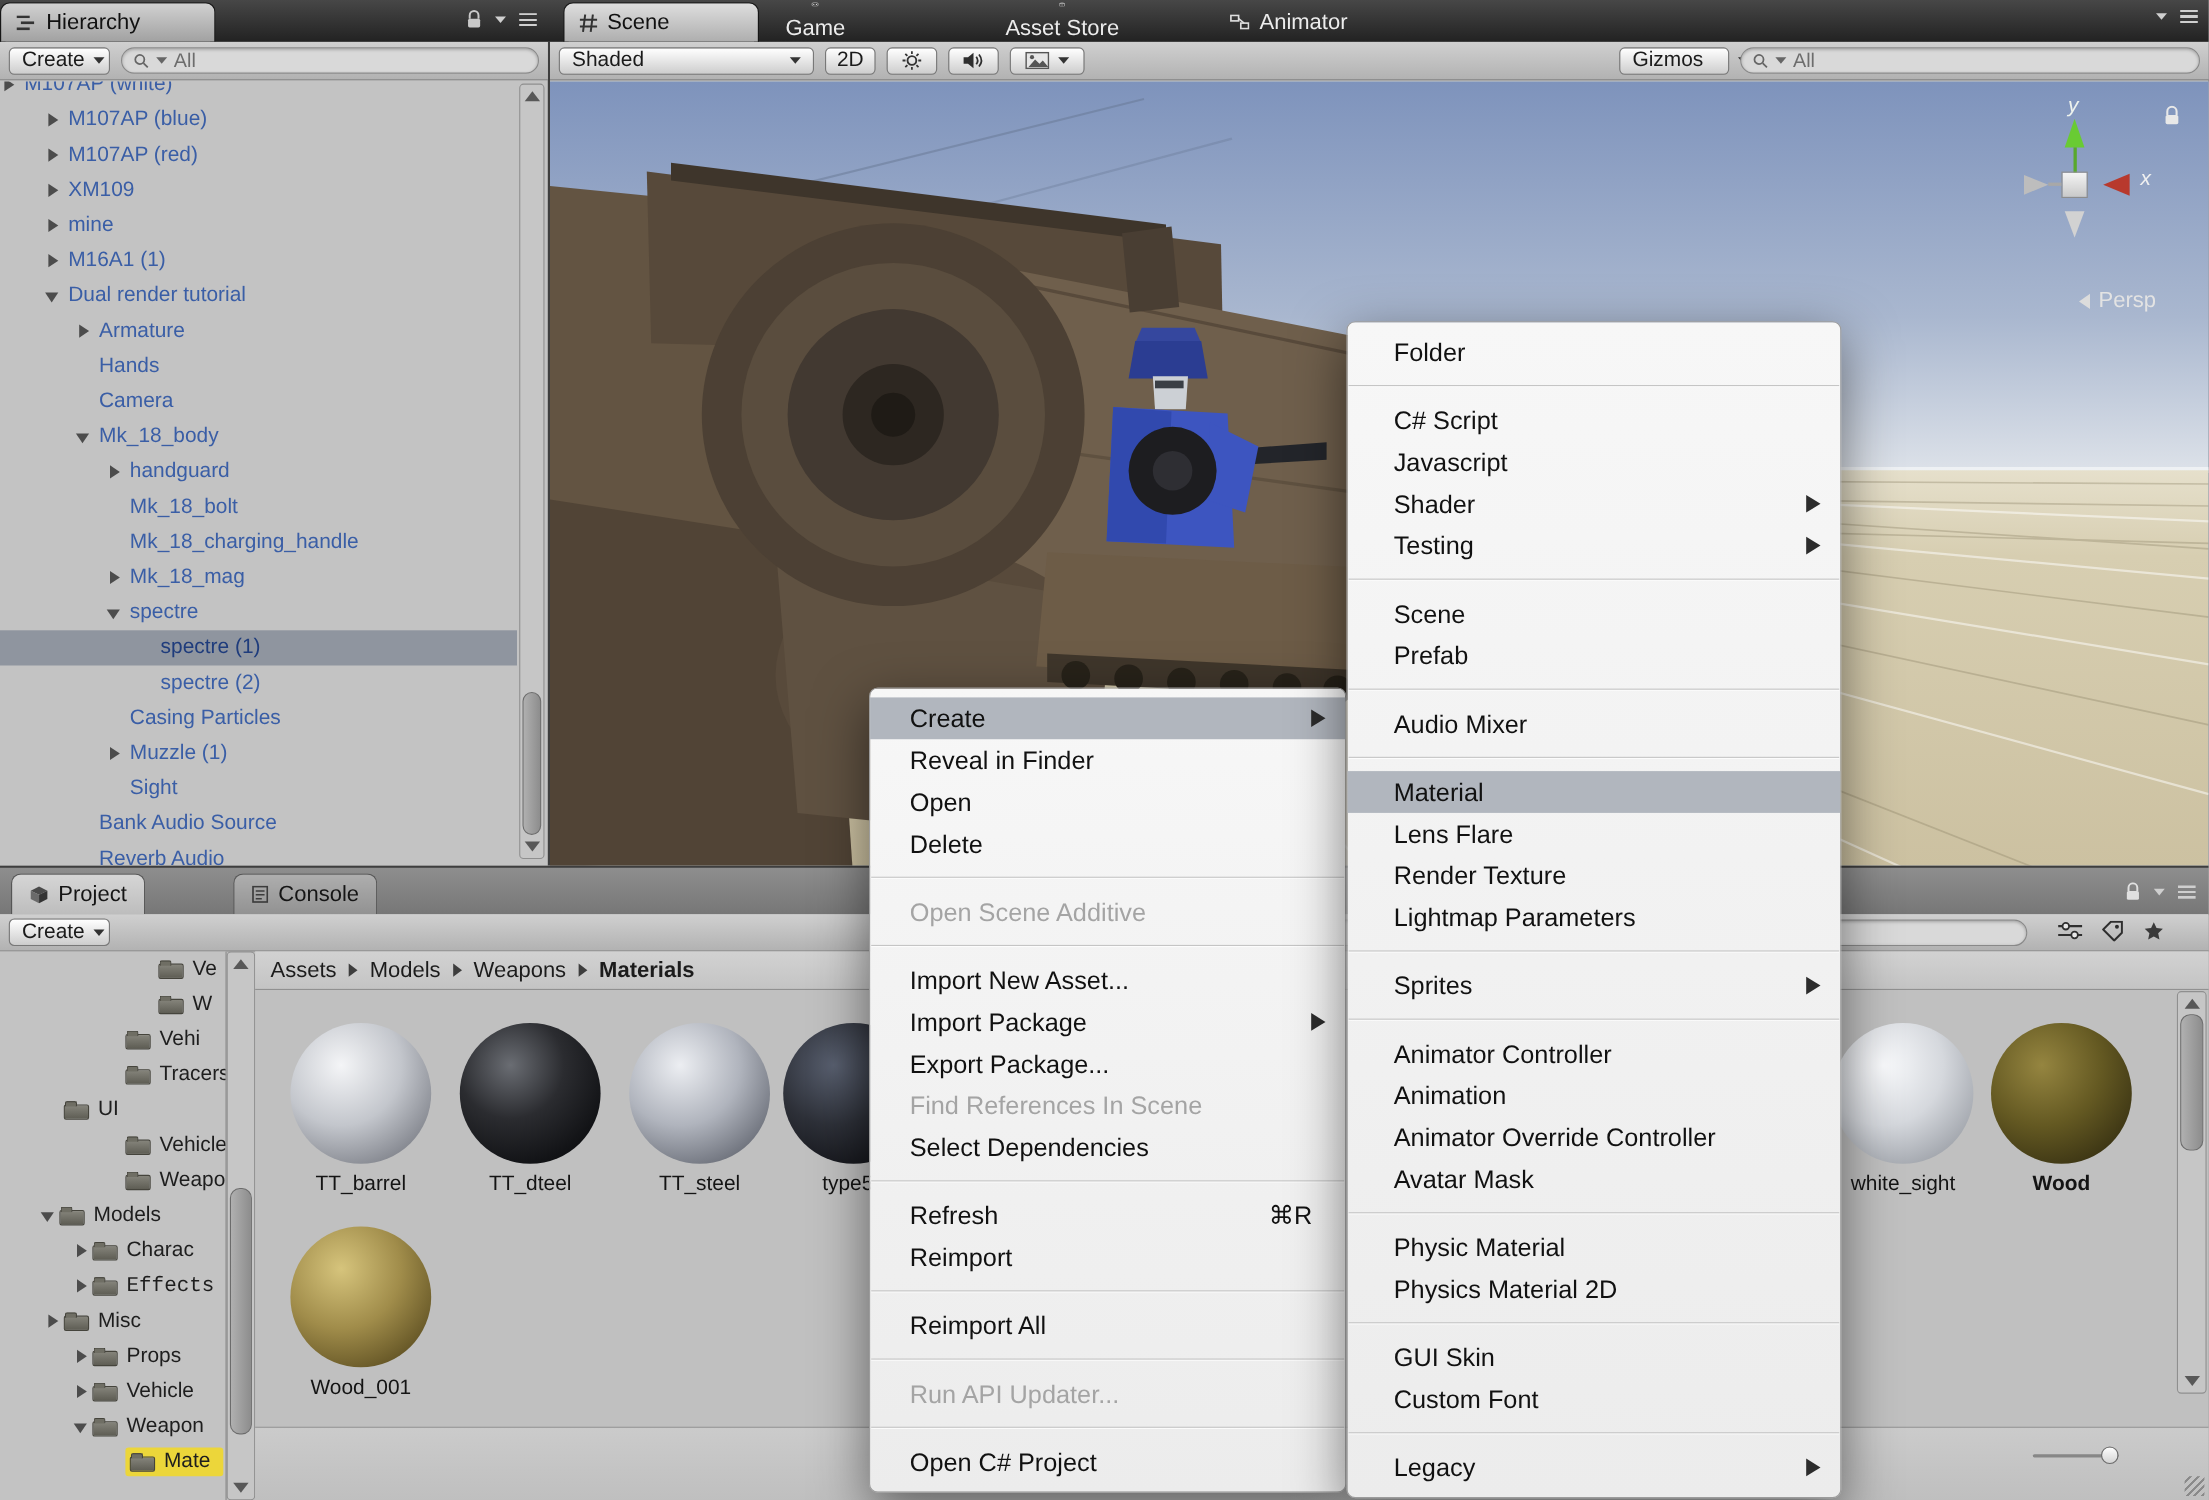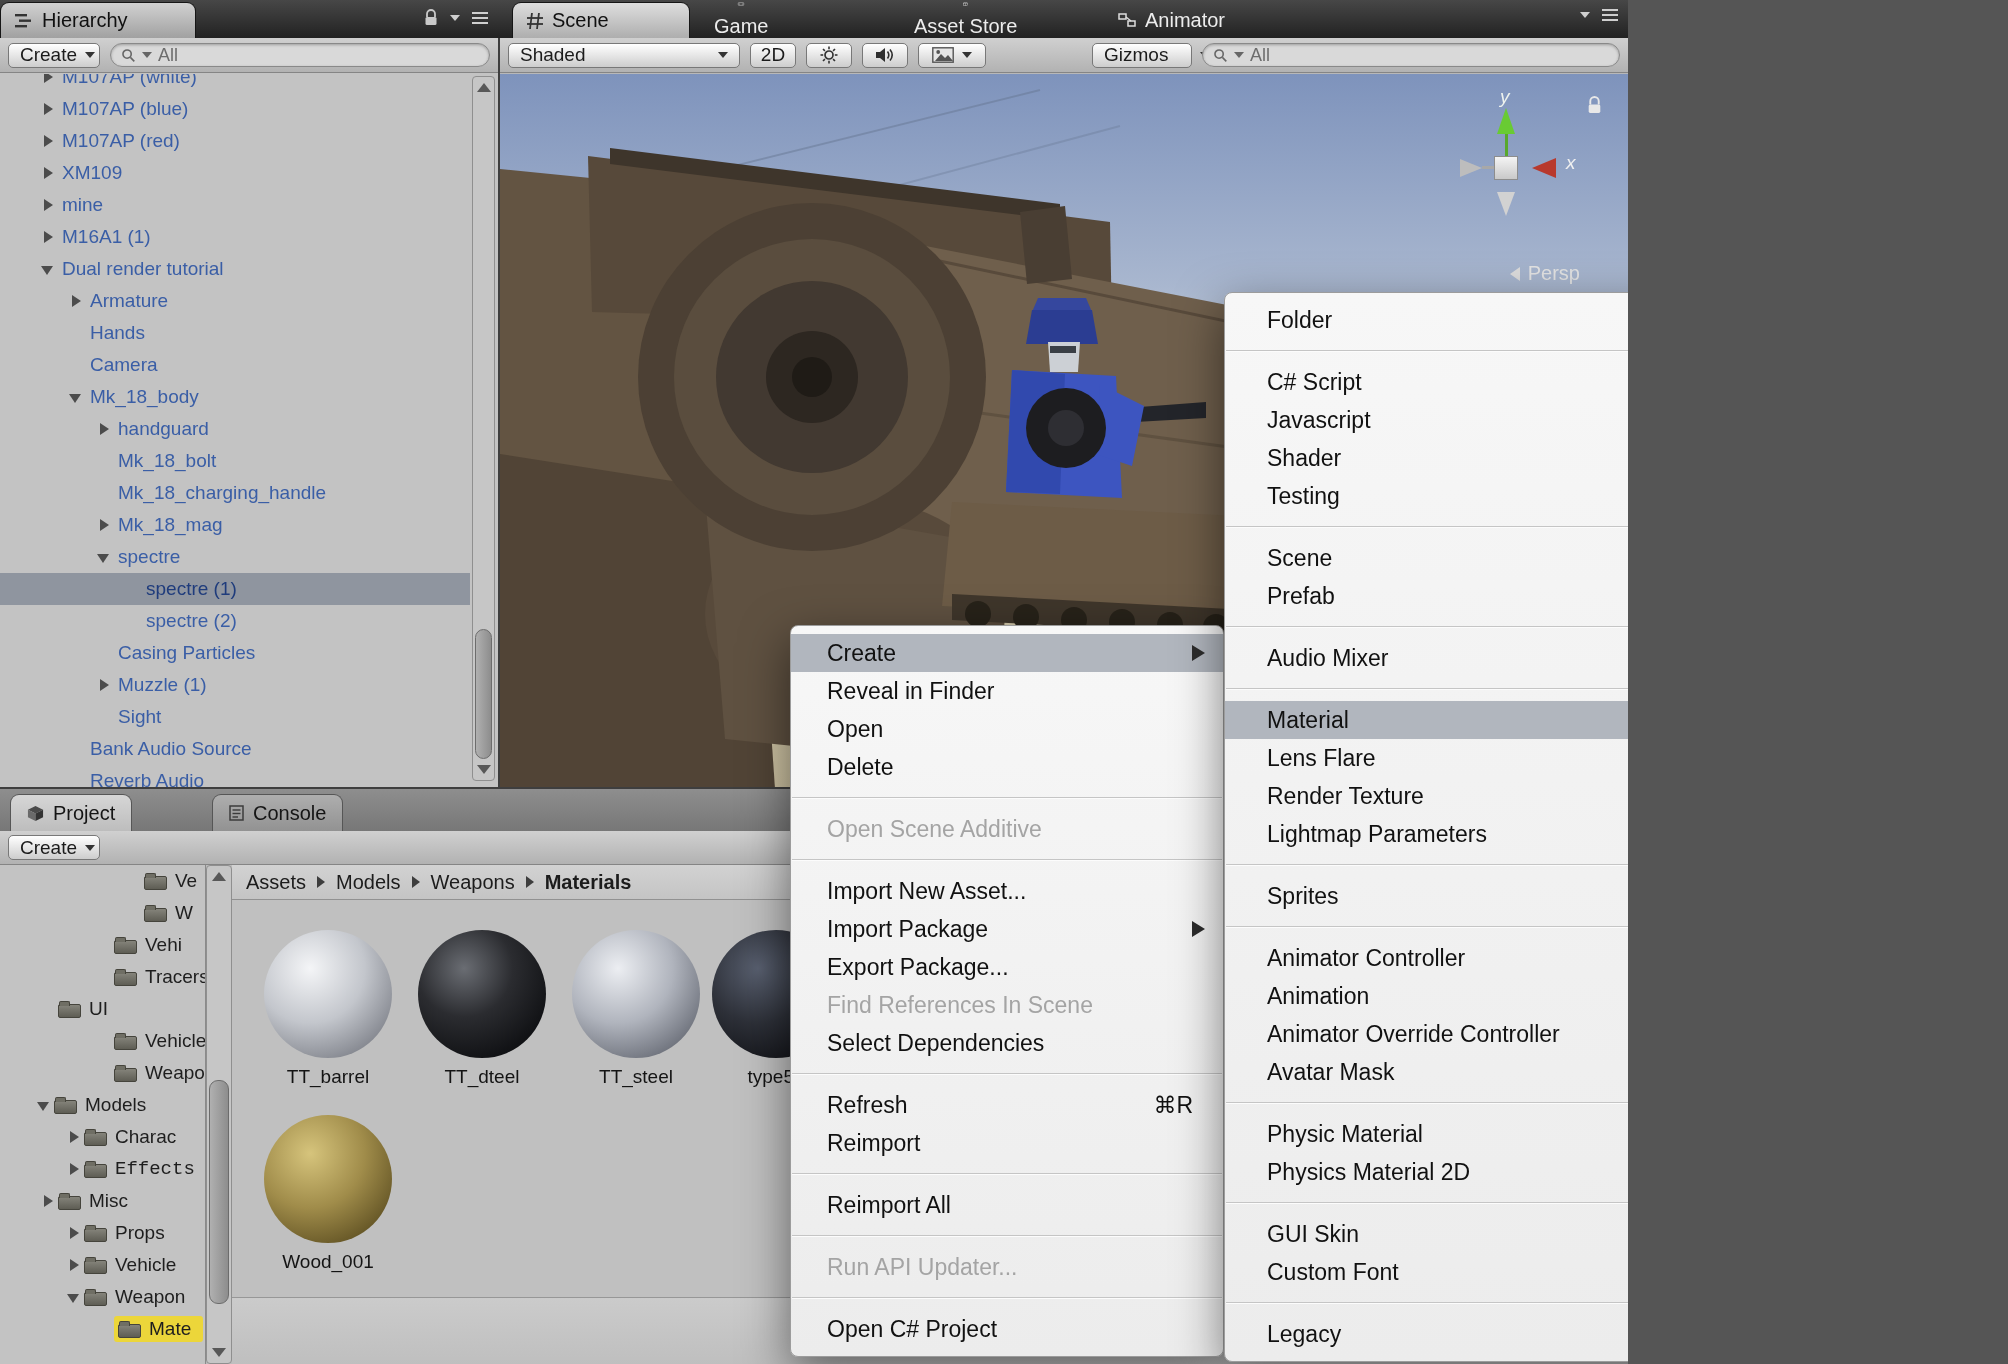"Hierarchy" .stage { width: 1628px -> 2008px }
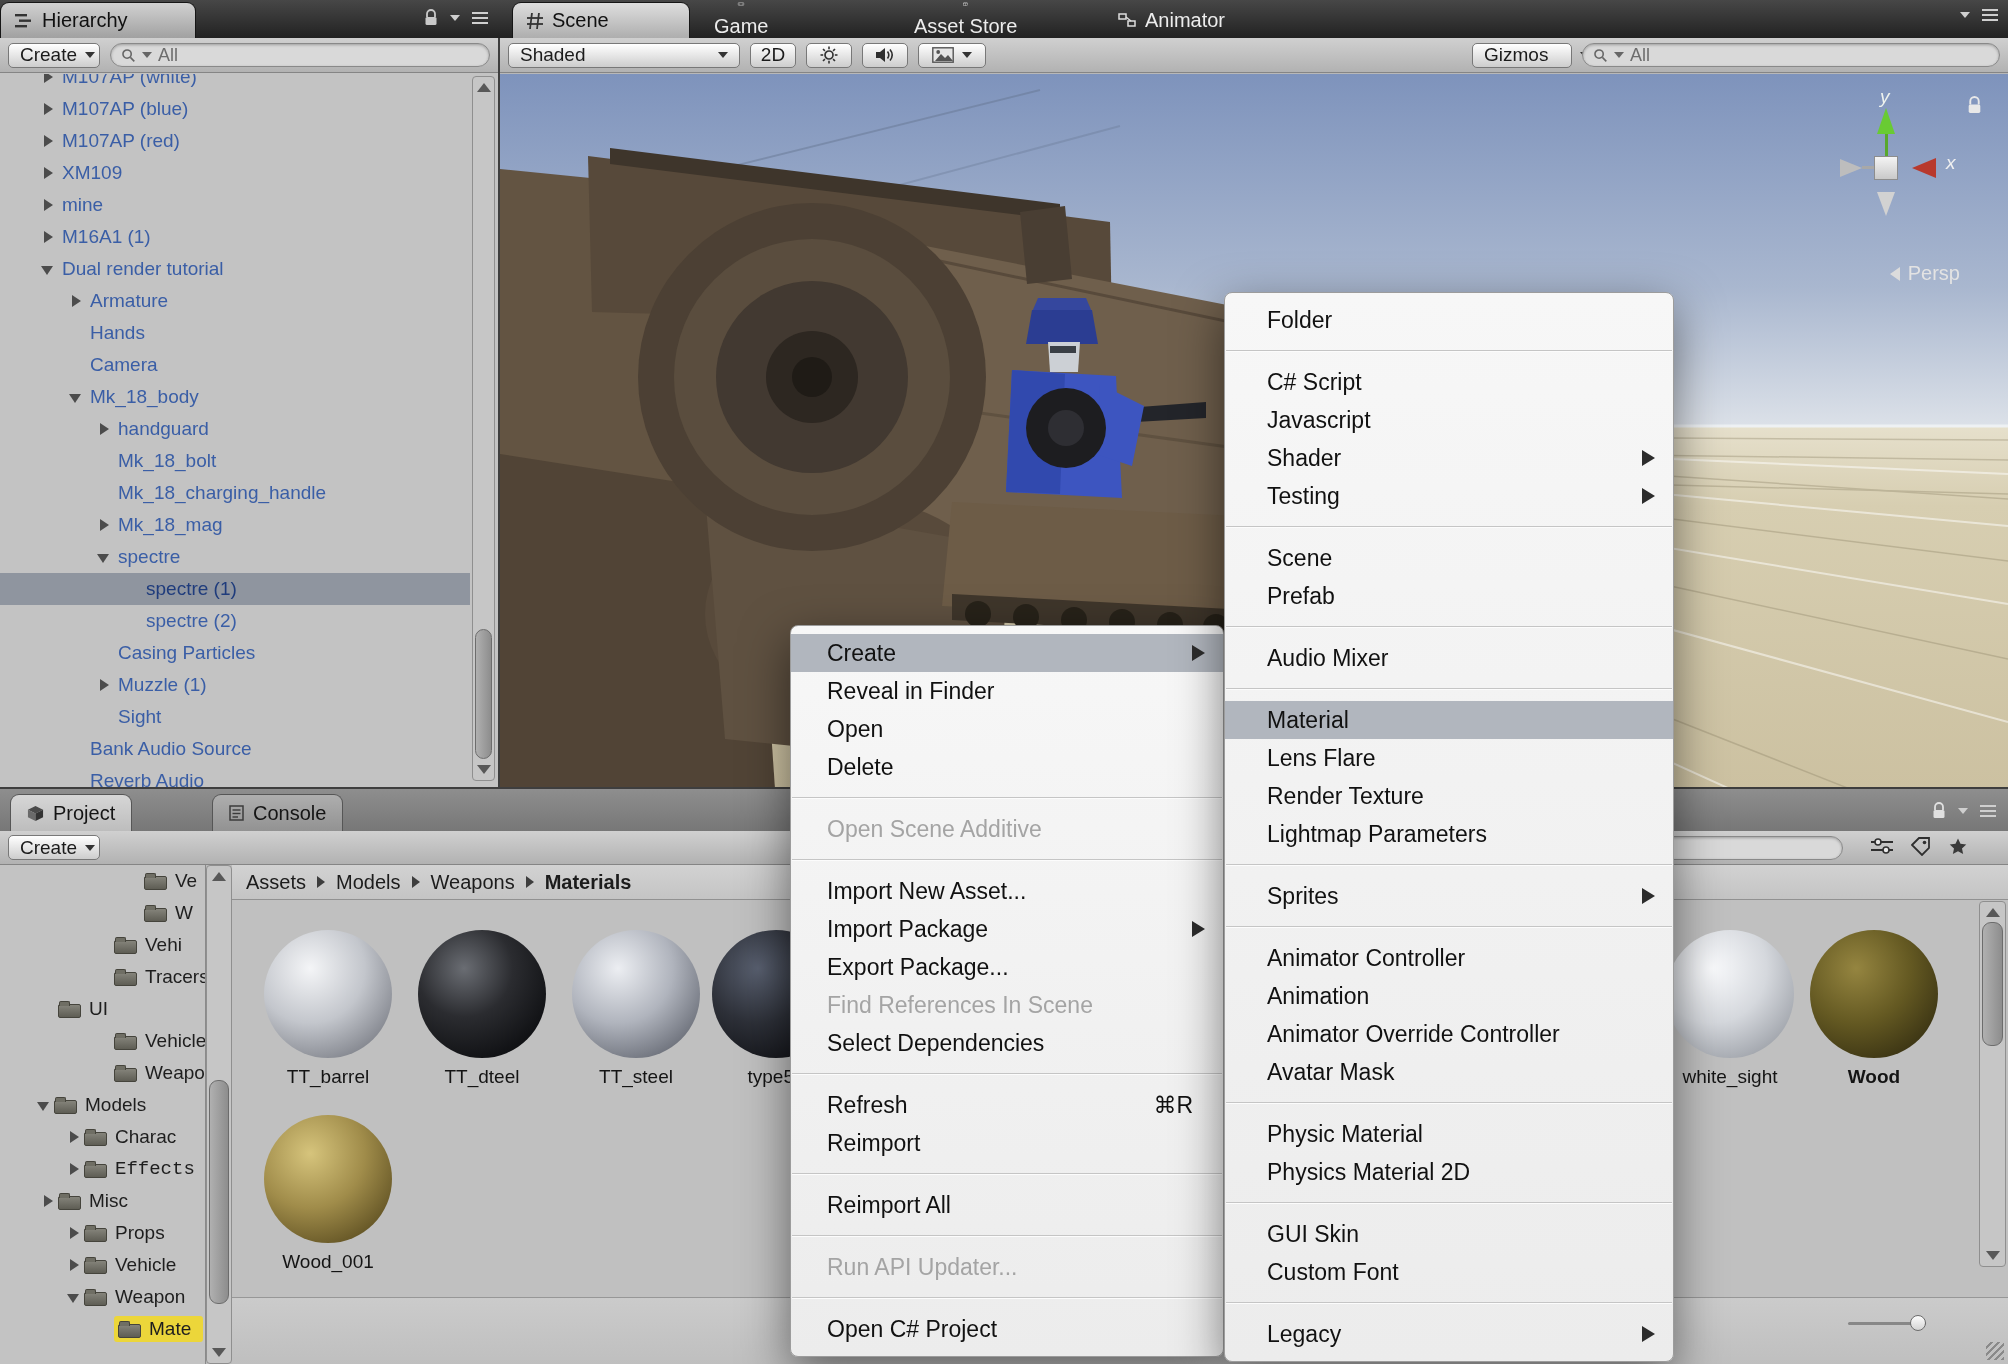"M107AP (white)" div.trow { padding-left: 40px -> none }
